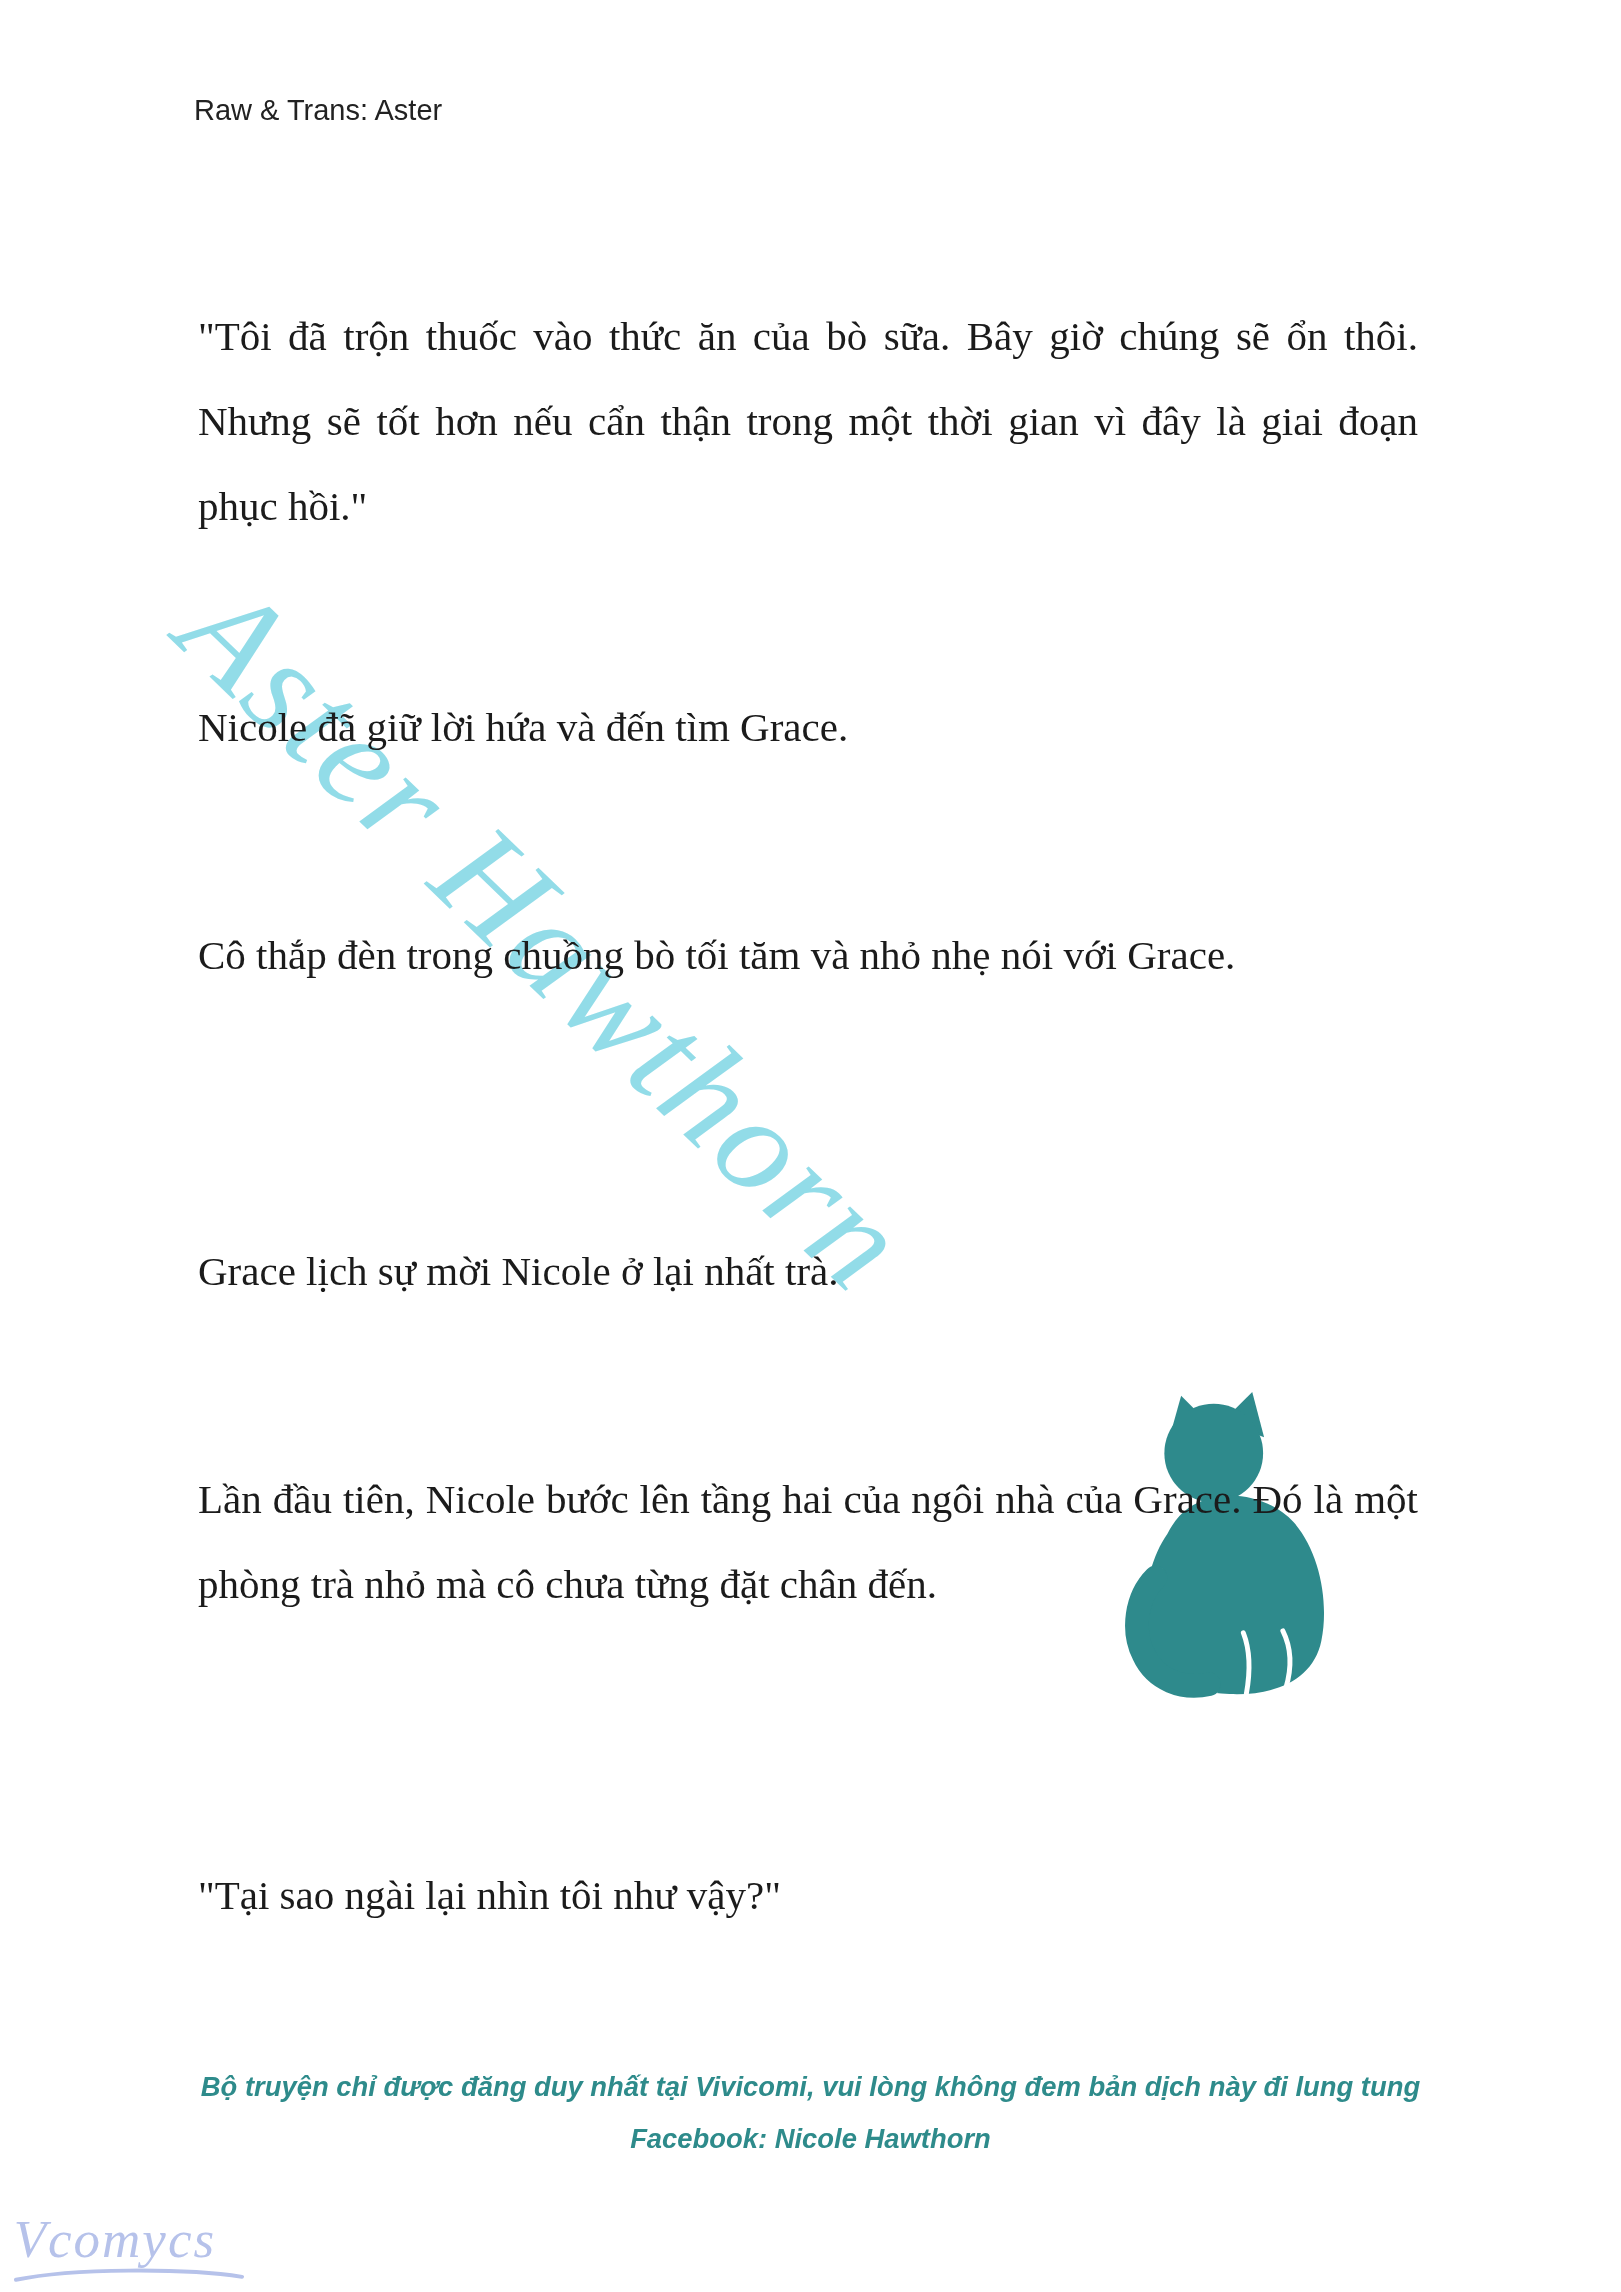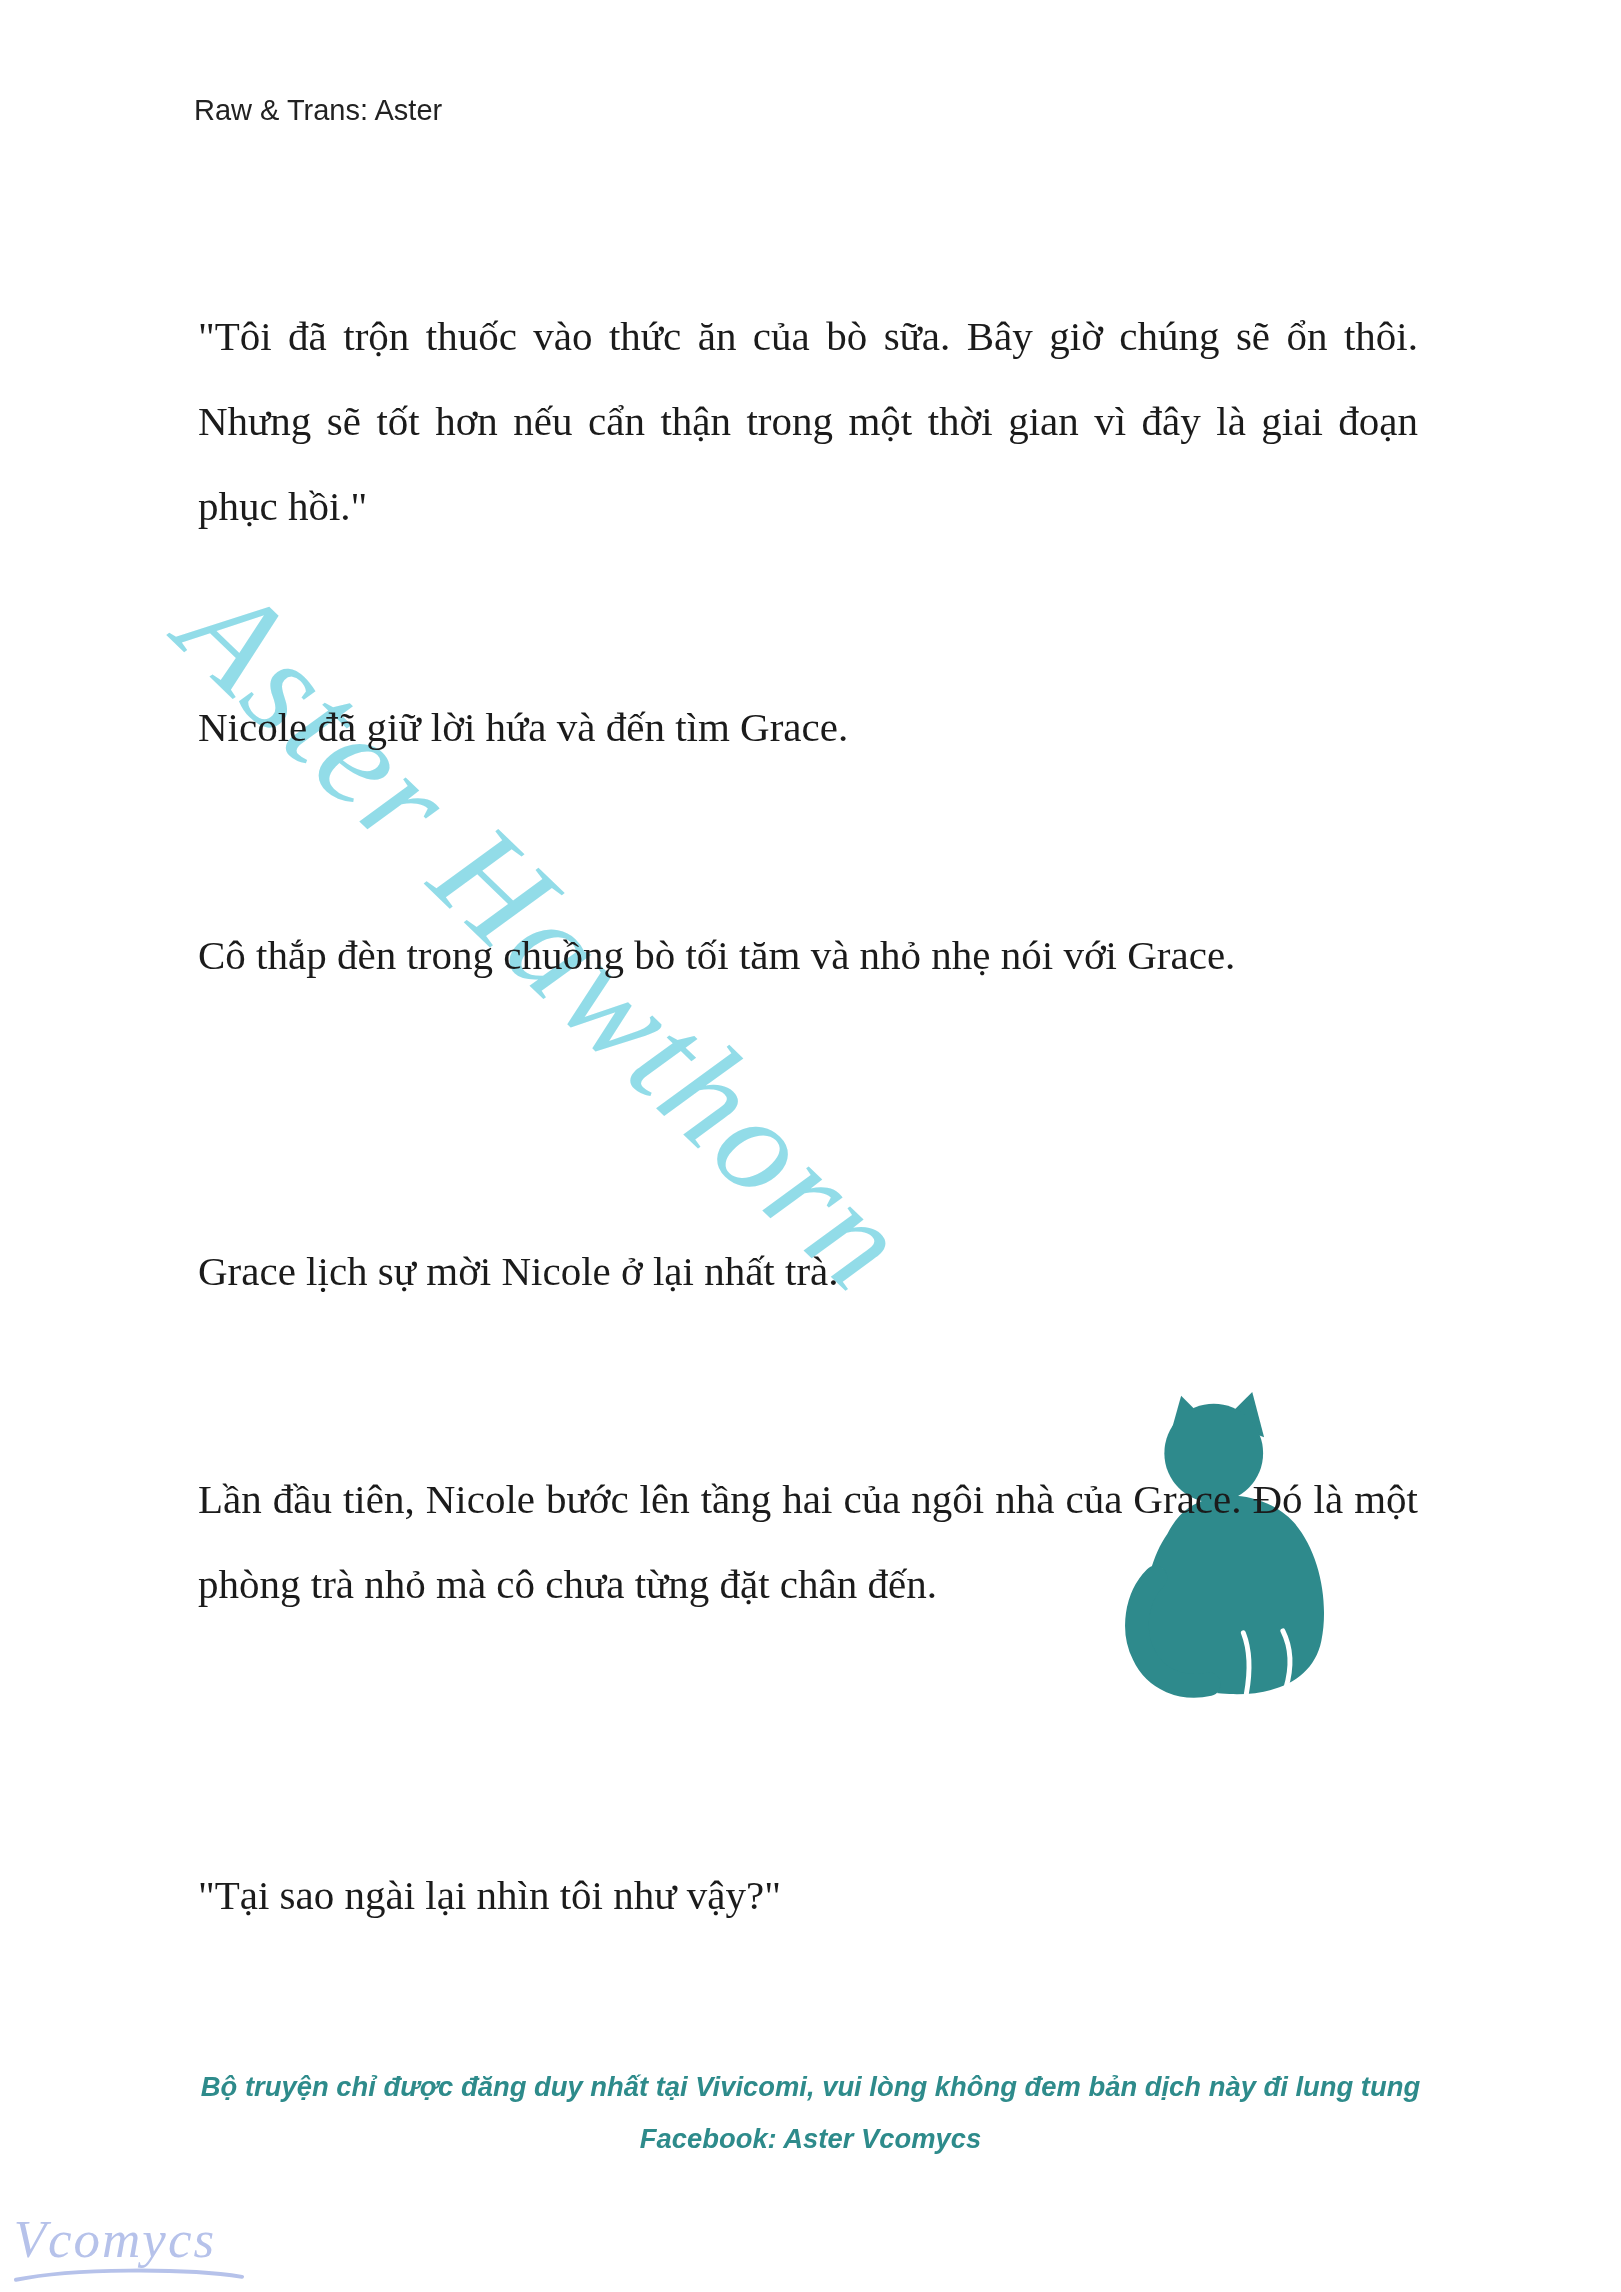"Facebook: Aster Vcomycs" div { text: Aster Vcomycs -> Nicole Hawthorn }
